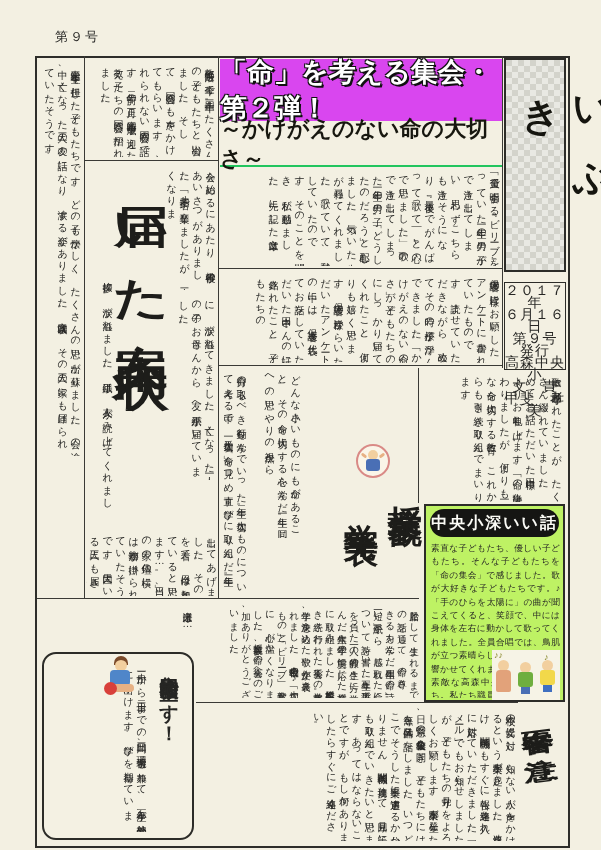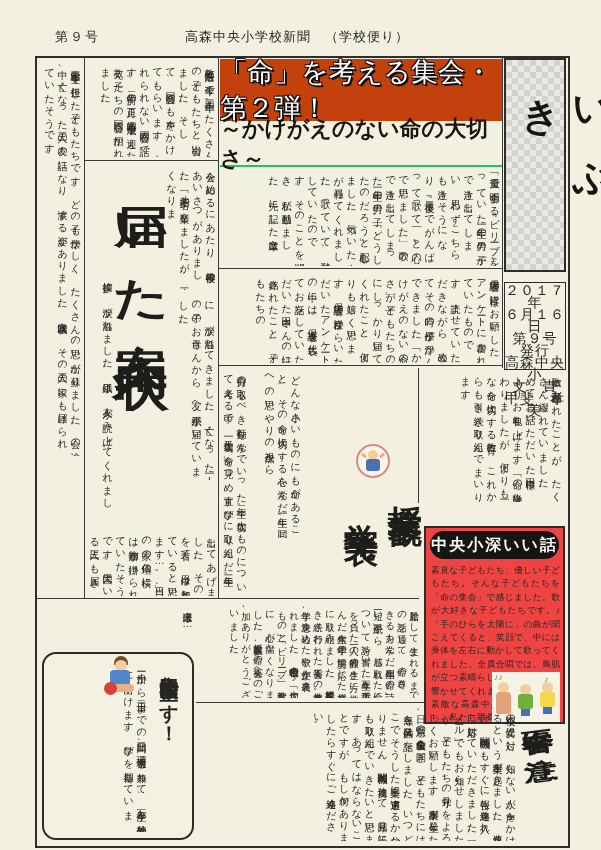"高森中央小学校新聞 （学校便り）" span.abs { html: <span>高森中央小学校新聞 （学校便り）</span> -> none }
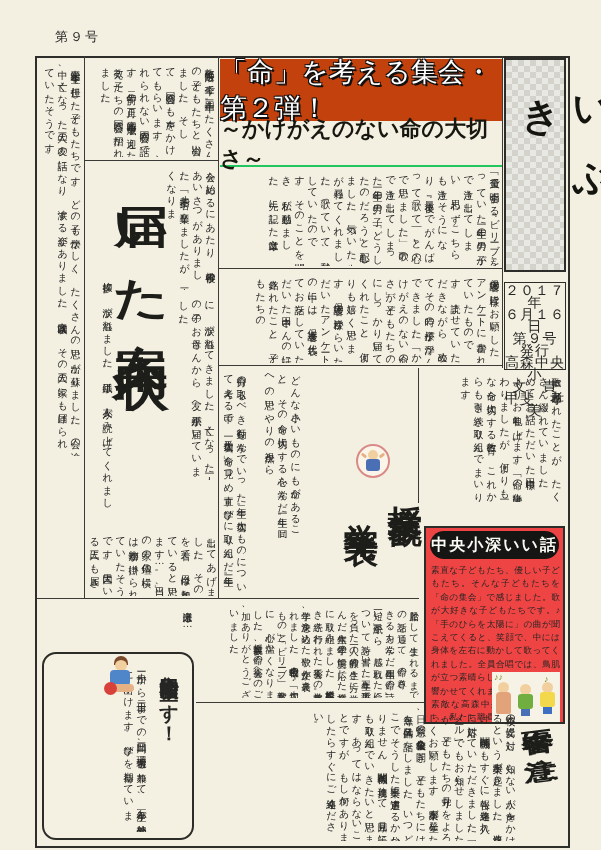"「命」を考える集会・第２弾！" .banner { background: #c2410c -> #d946ef; font-weight: normal -> bold }
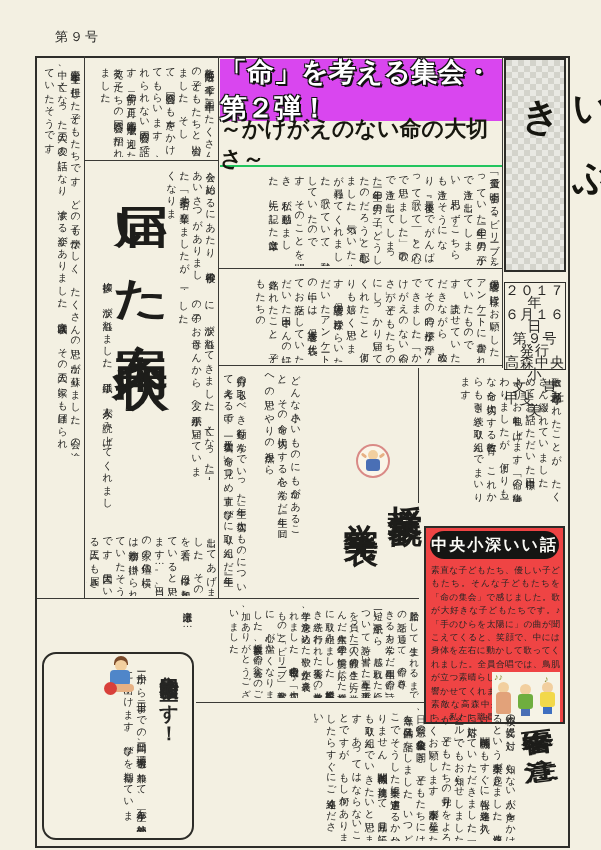"中央小深いい話" div.abs { background: #ef4444 -> #bef264; margin-top: 22px -> none }
